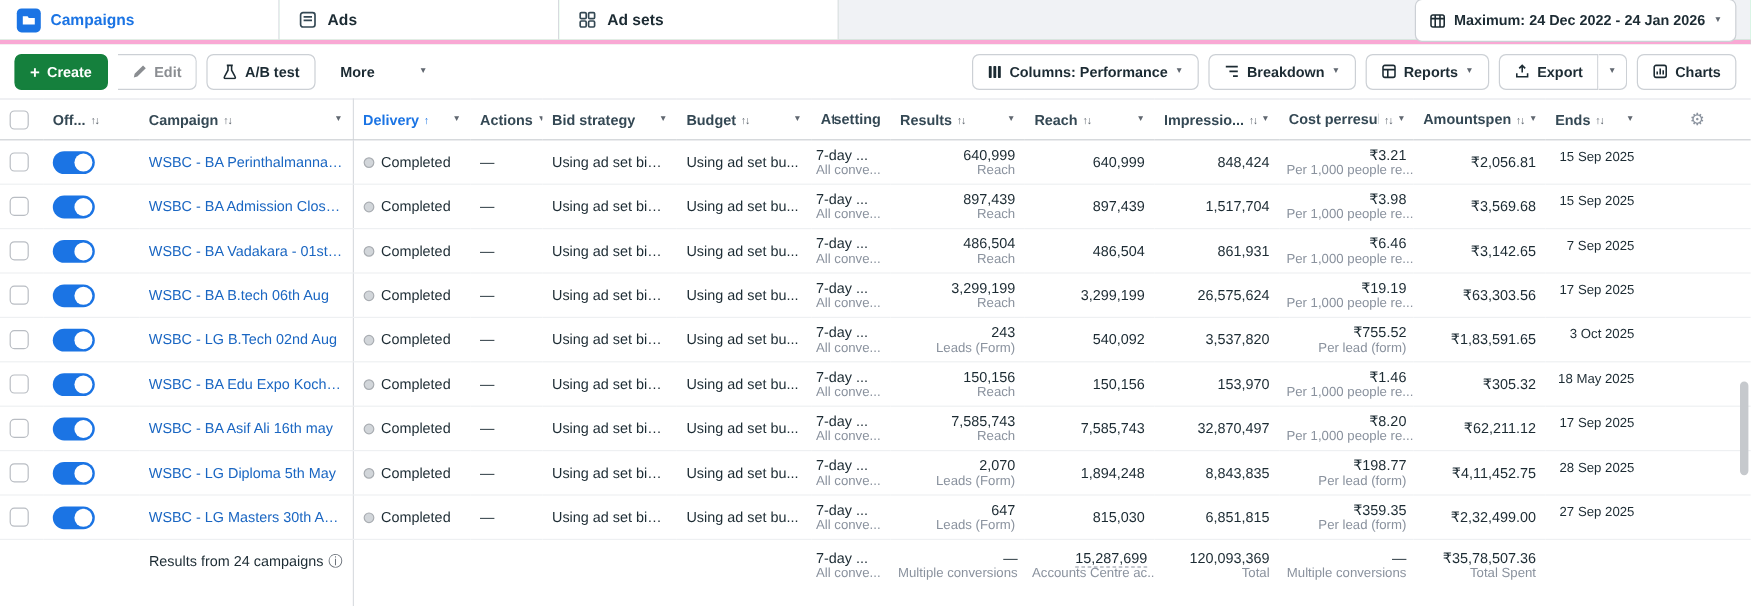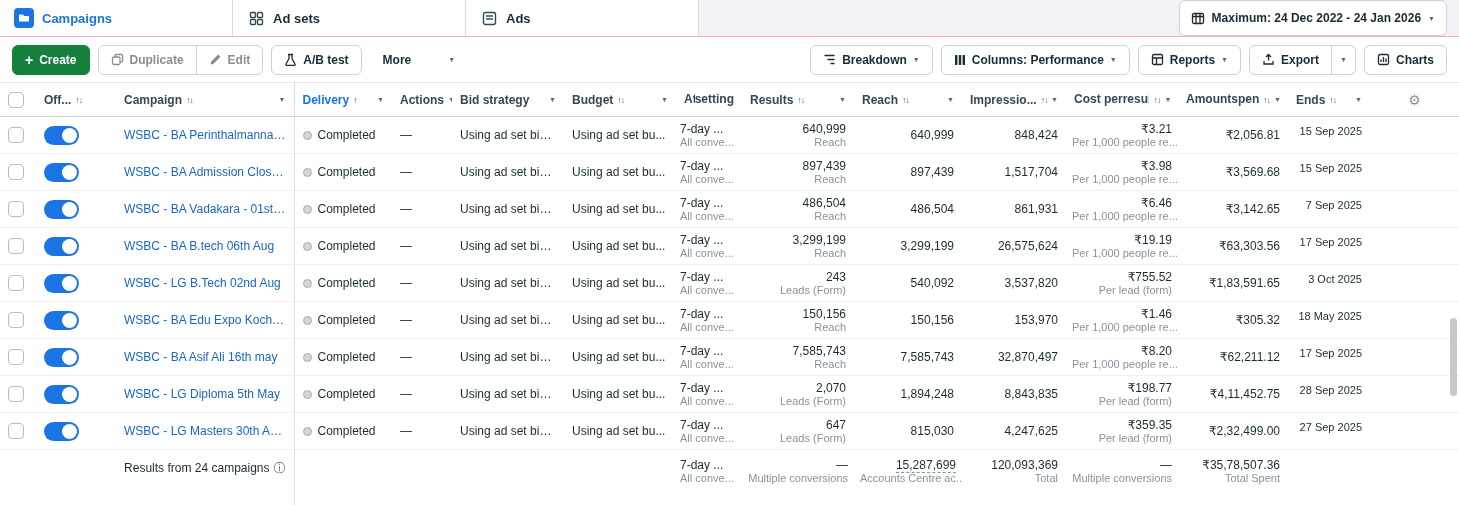"Campaigns" .tabbar { border-bottom: 1px solid #f9a8d4 -> 4px solid #f9a8d4 }
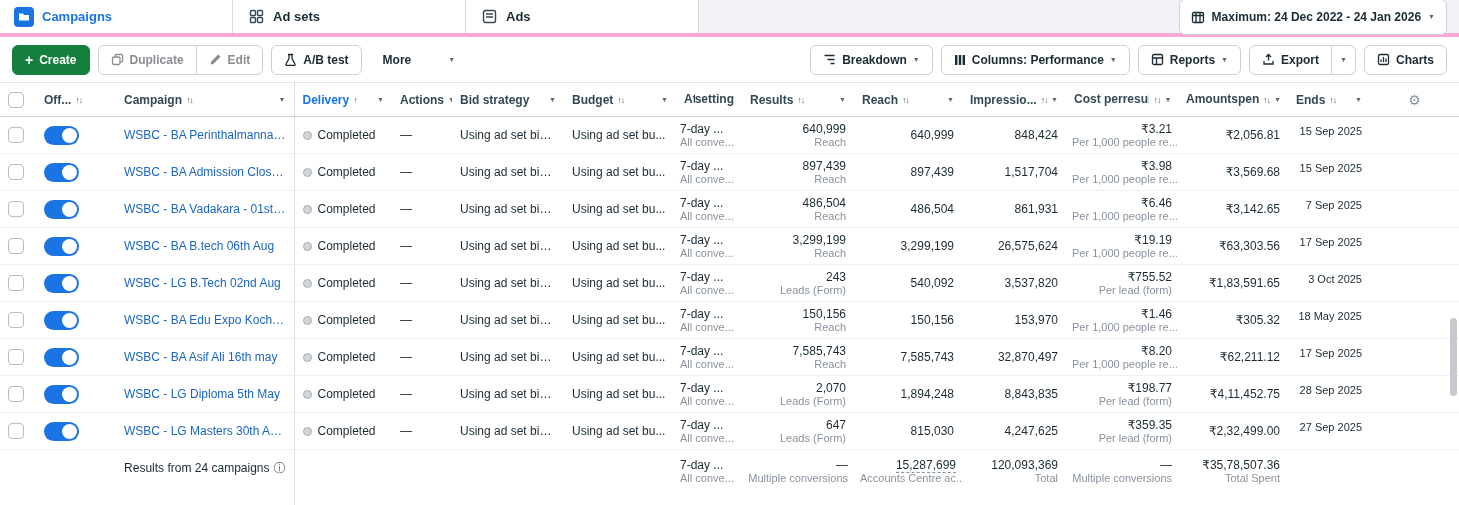"Ad sets" div.tab { order: before "Ads" -> after "Ads" }
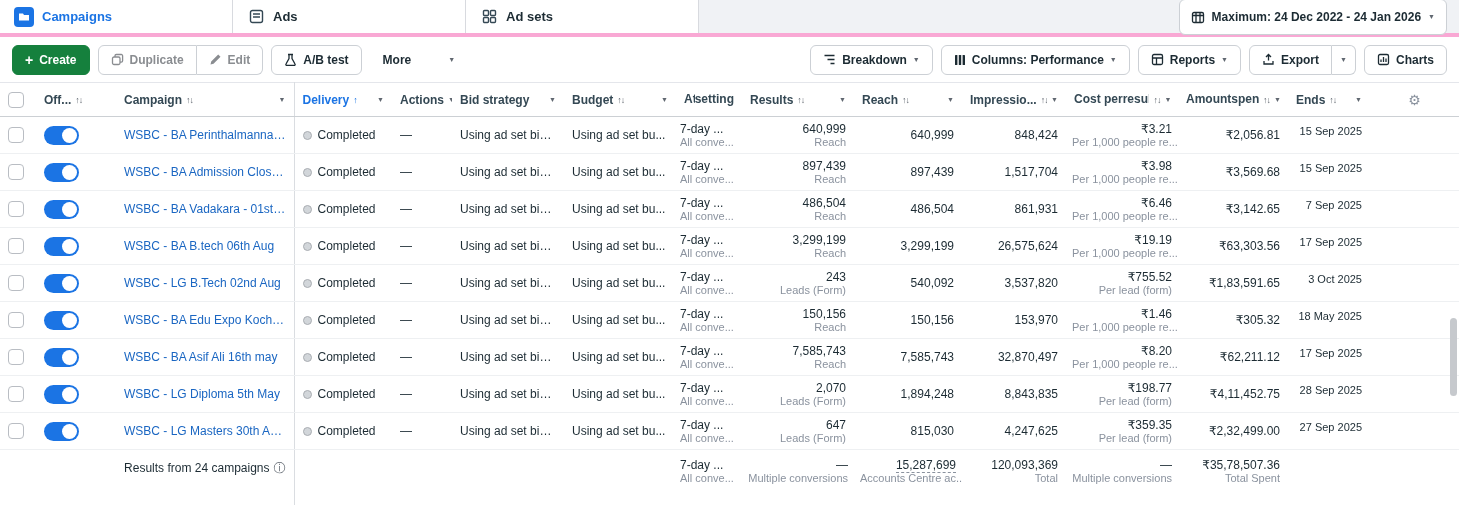"Duplicate" button.btn { html: <button> <span> <svg> <rect></rect> <path></path> </svg> </span> <span>Duplicate</span> </button> -> none }
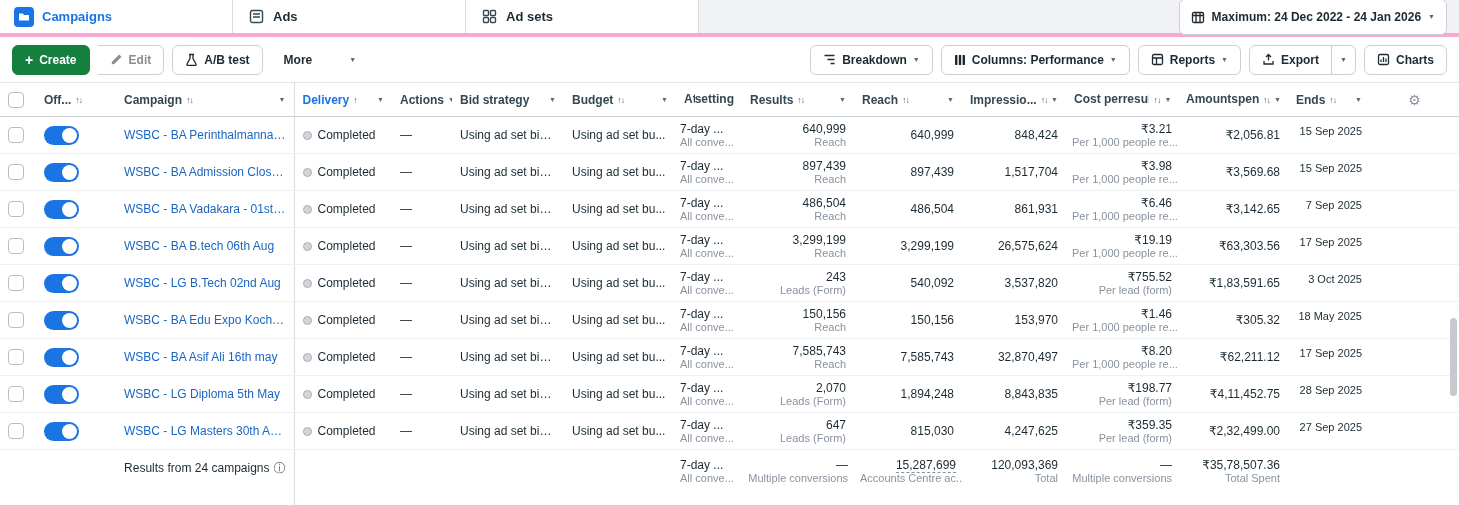"Breakdown" button.btn { order: before "Columns: Performance" -> after "Columns: Performance" }
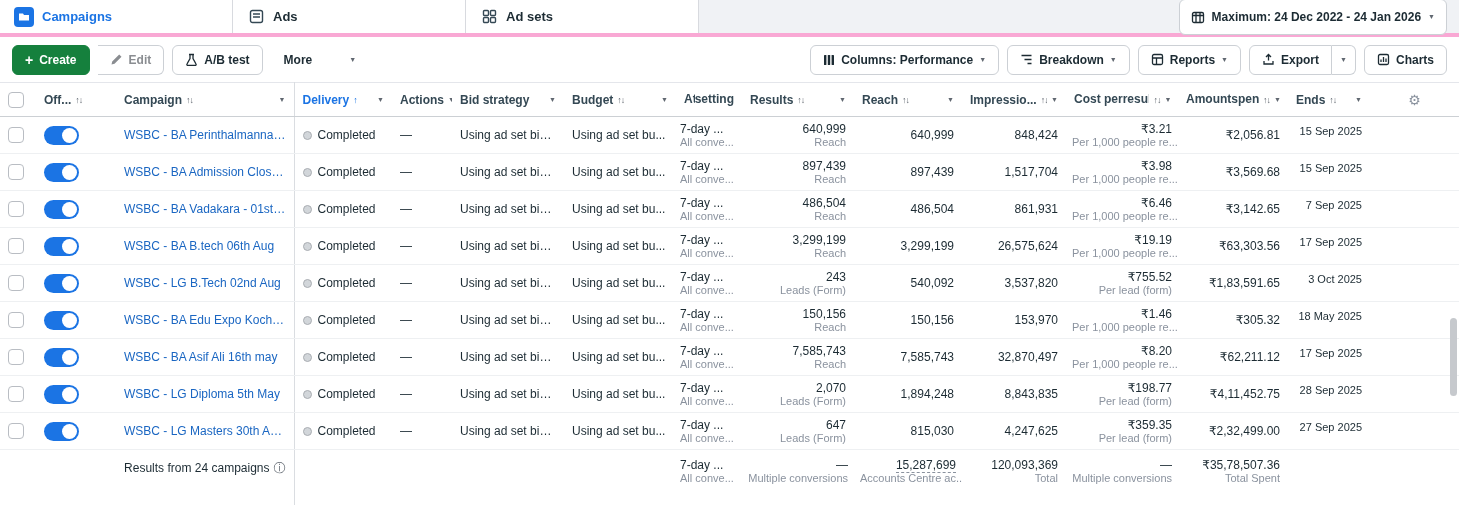"4,247,625" td.num { text: 4,247,625 -> 6,851,815 }
